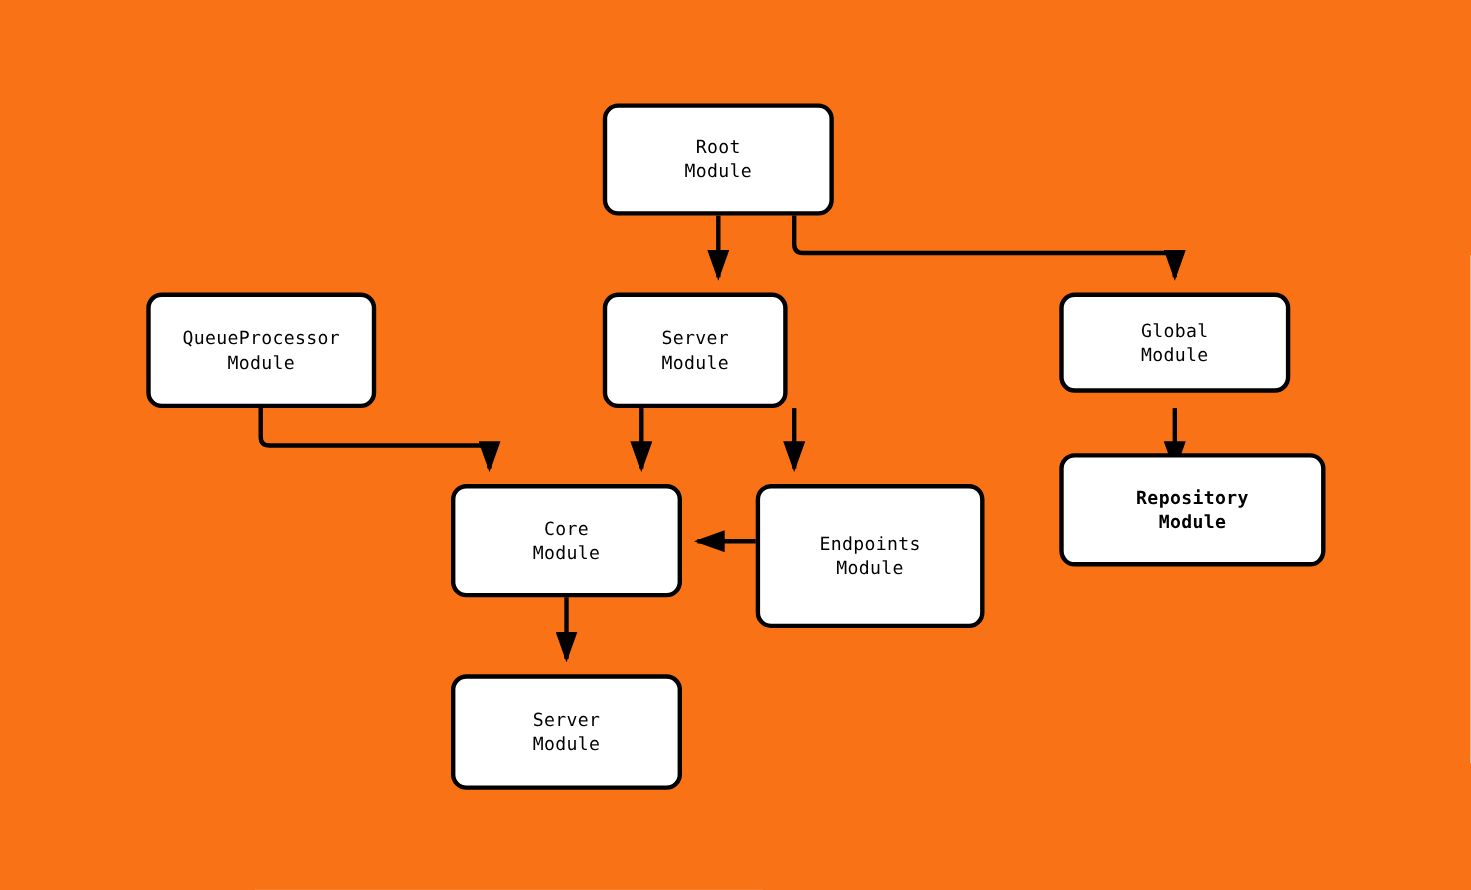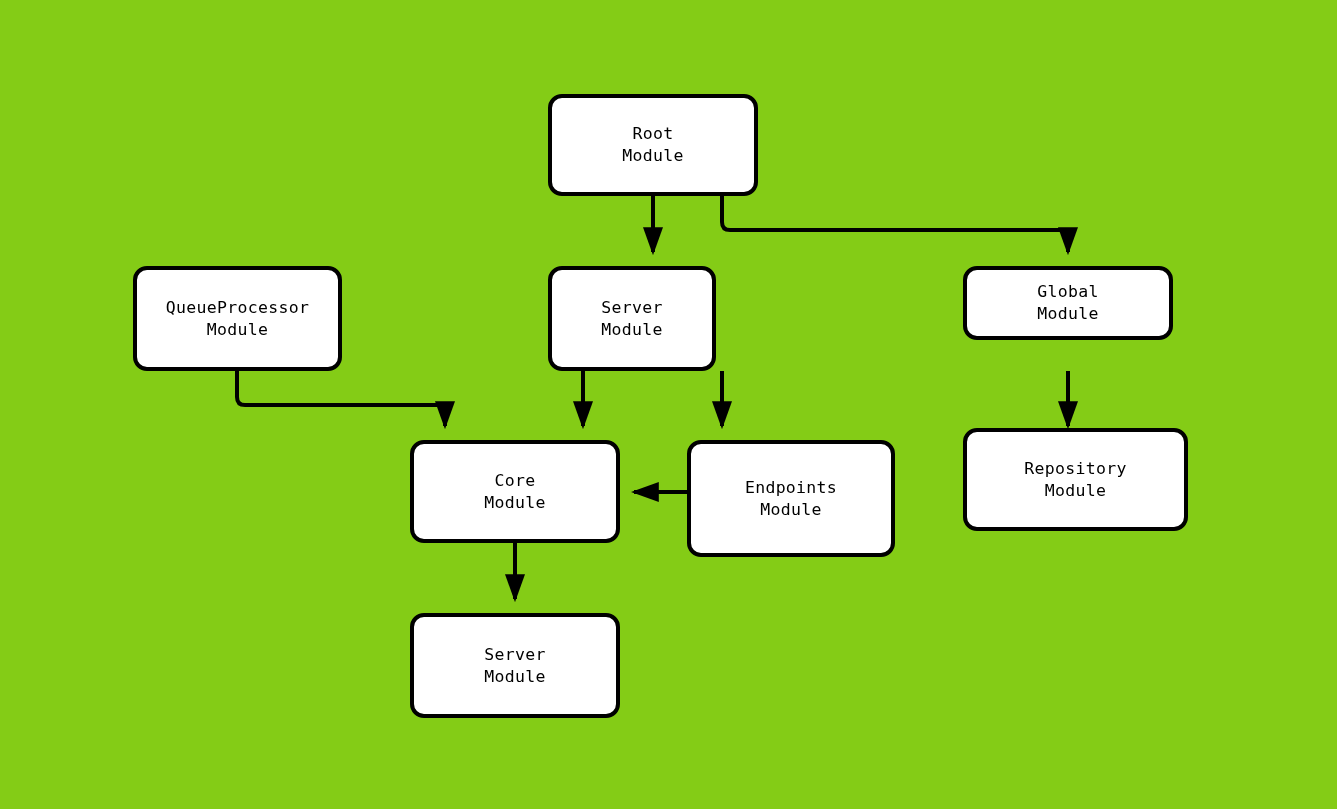"Root" #canvas { background: #84cc16 -> #f97316 }
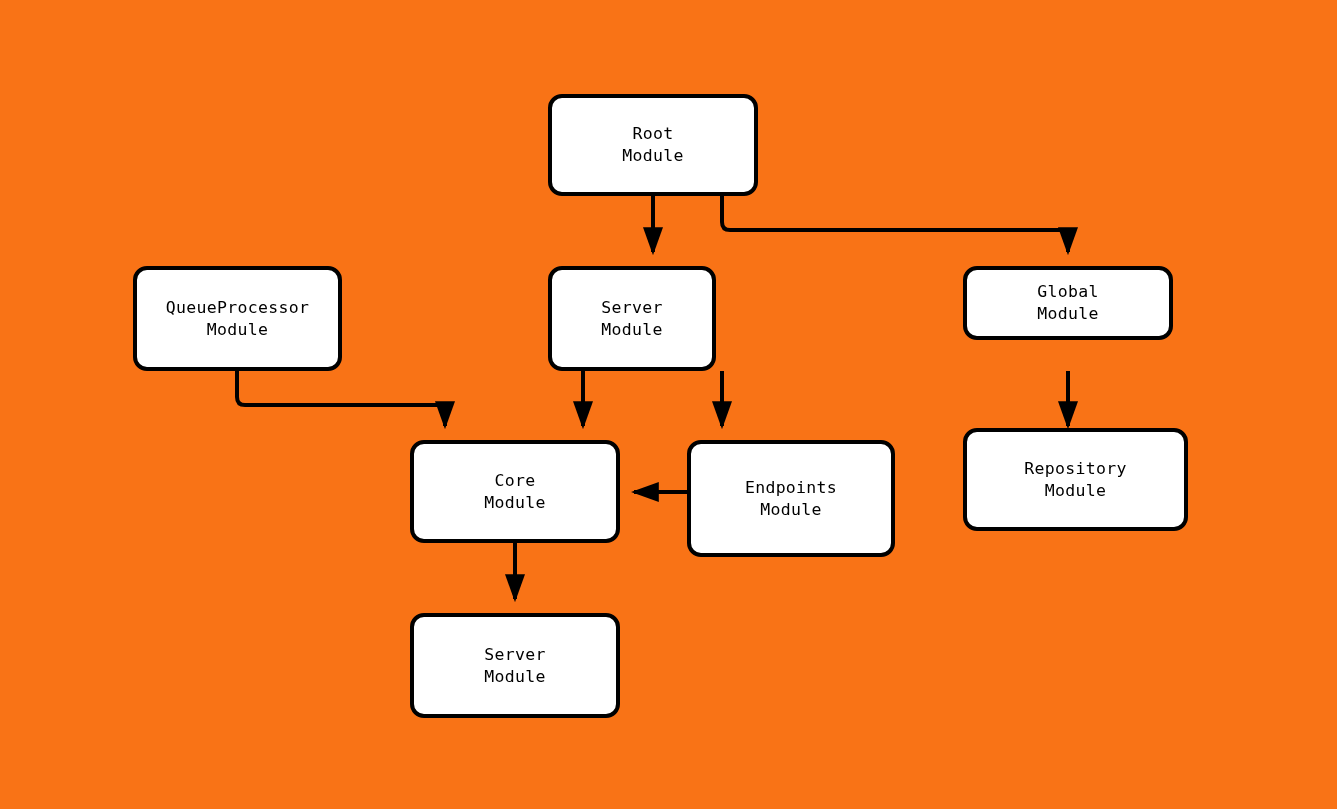"Global" div.node { height: 74px -> 91px }
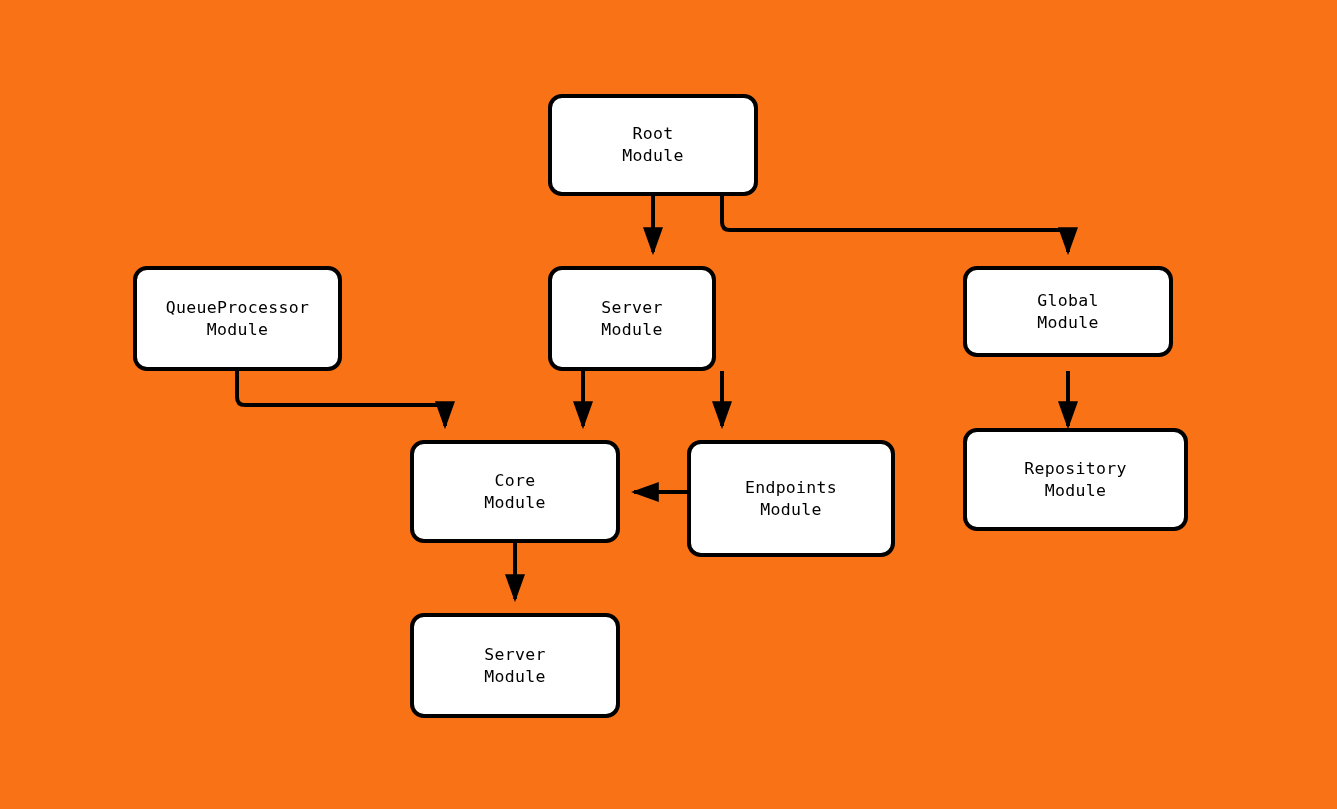"Repository" div.node { font-weight: none -> bold; top: 428px -> 412px; width: 225px -> 242px }
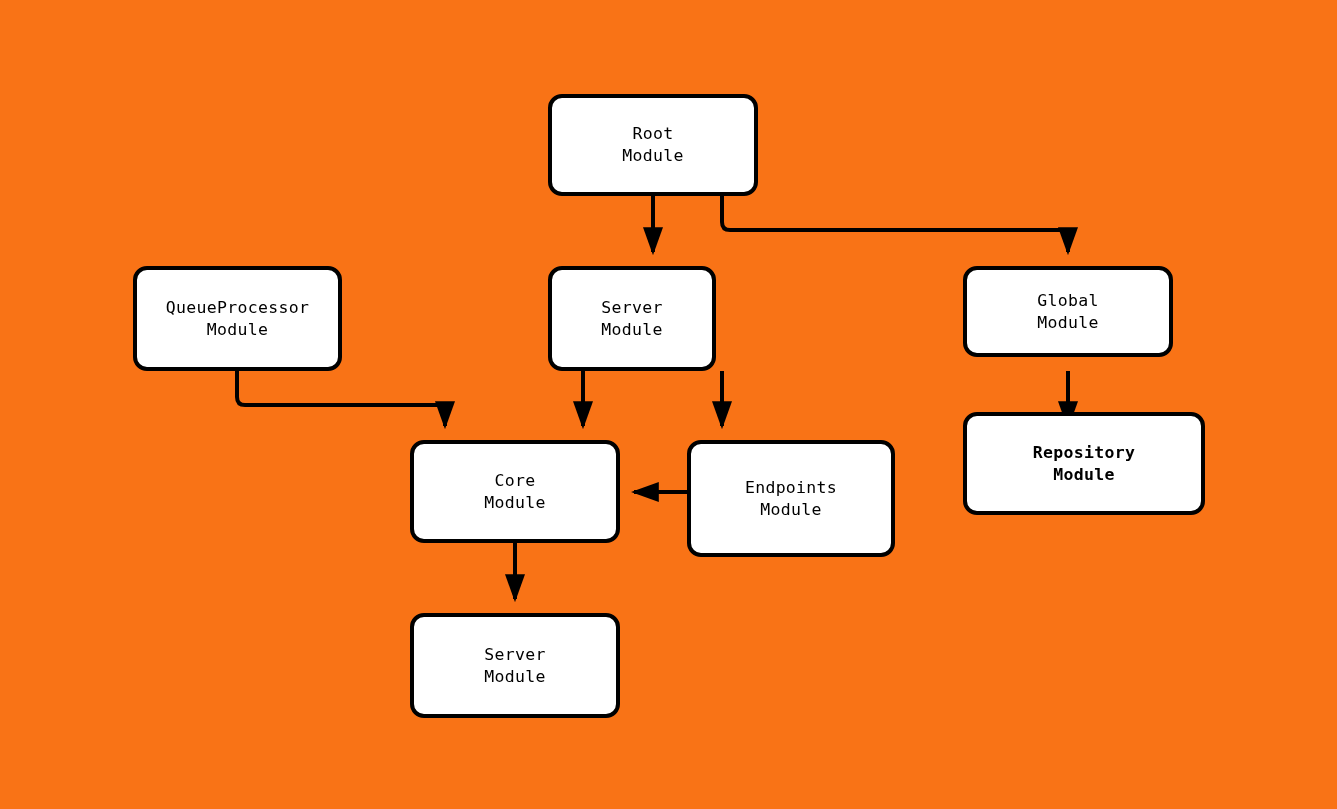"Endpoints" div.node { height: 117px -> 131px }
